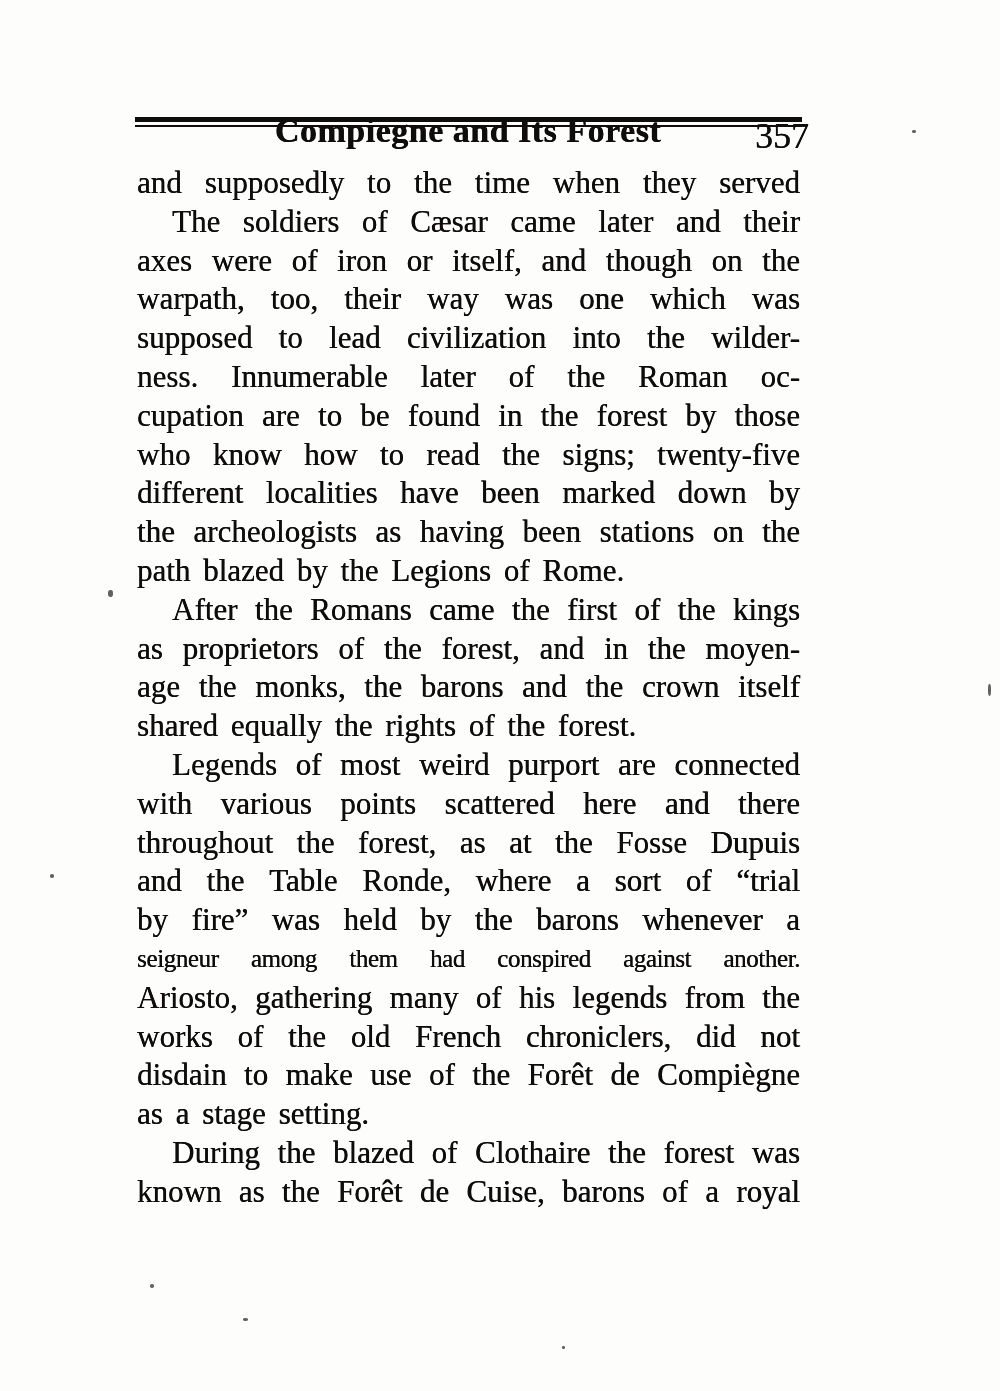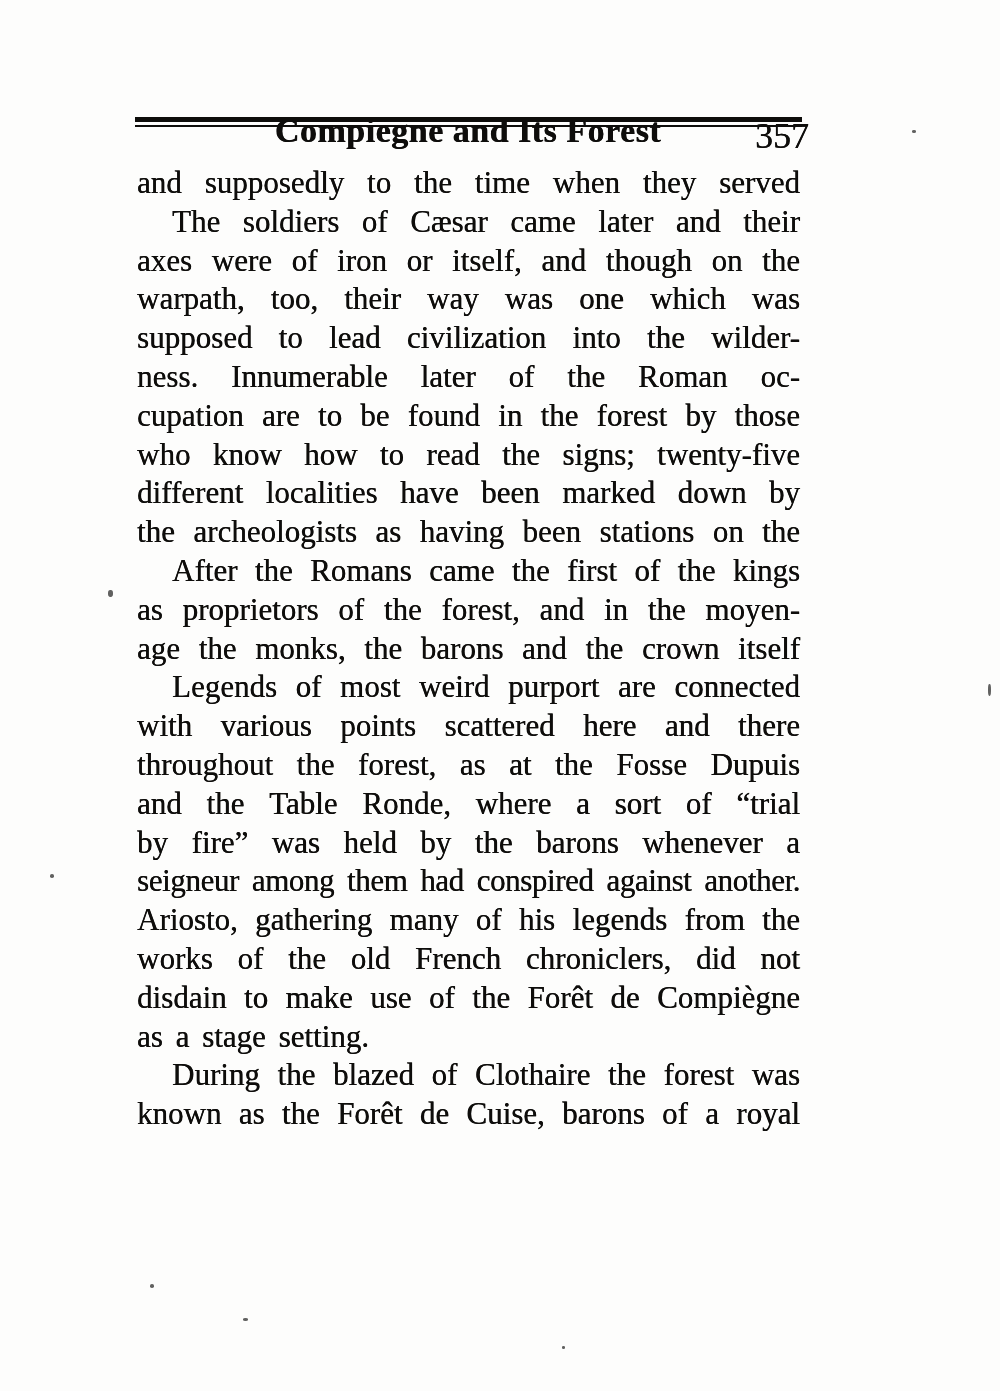"path blazed by the Legions" div.line { html: none -> <div>path blazed by the Legions of Rome.</div> }
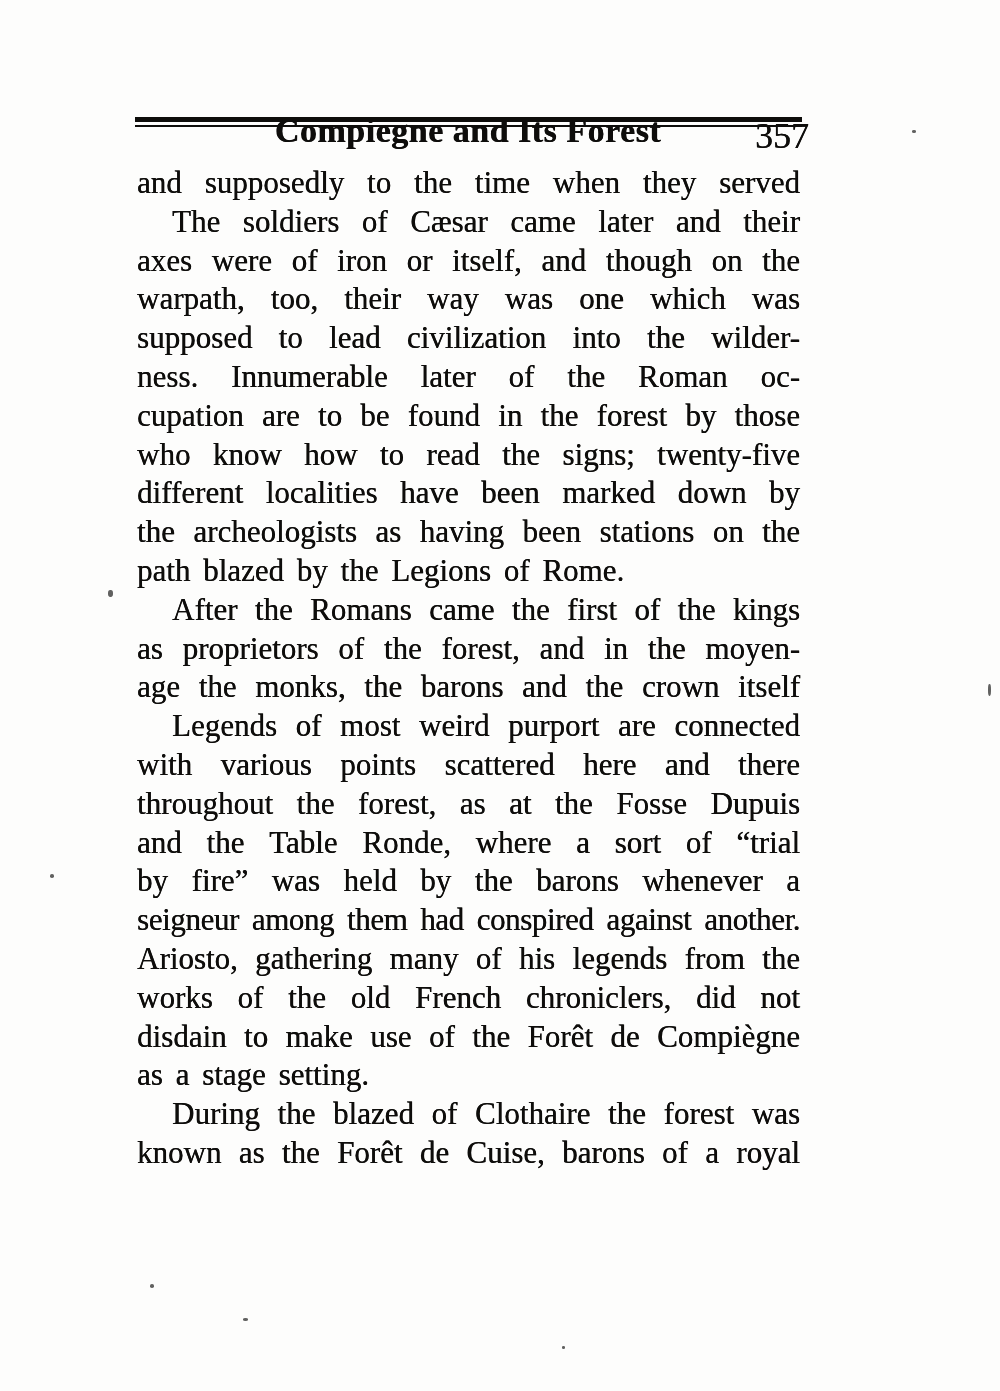"shared equally the rights of" div.line { html: none -> <div>shared equally the rights of the forest.</div> }
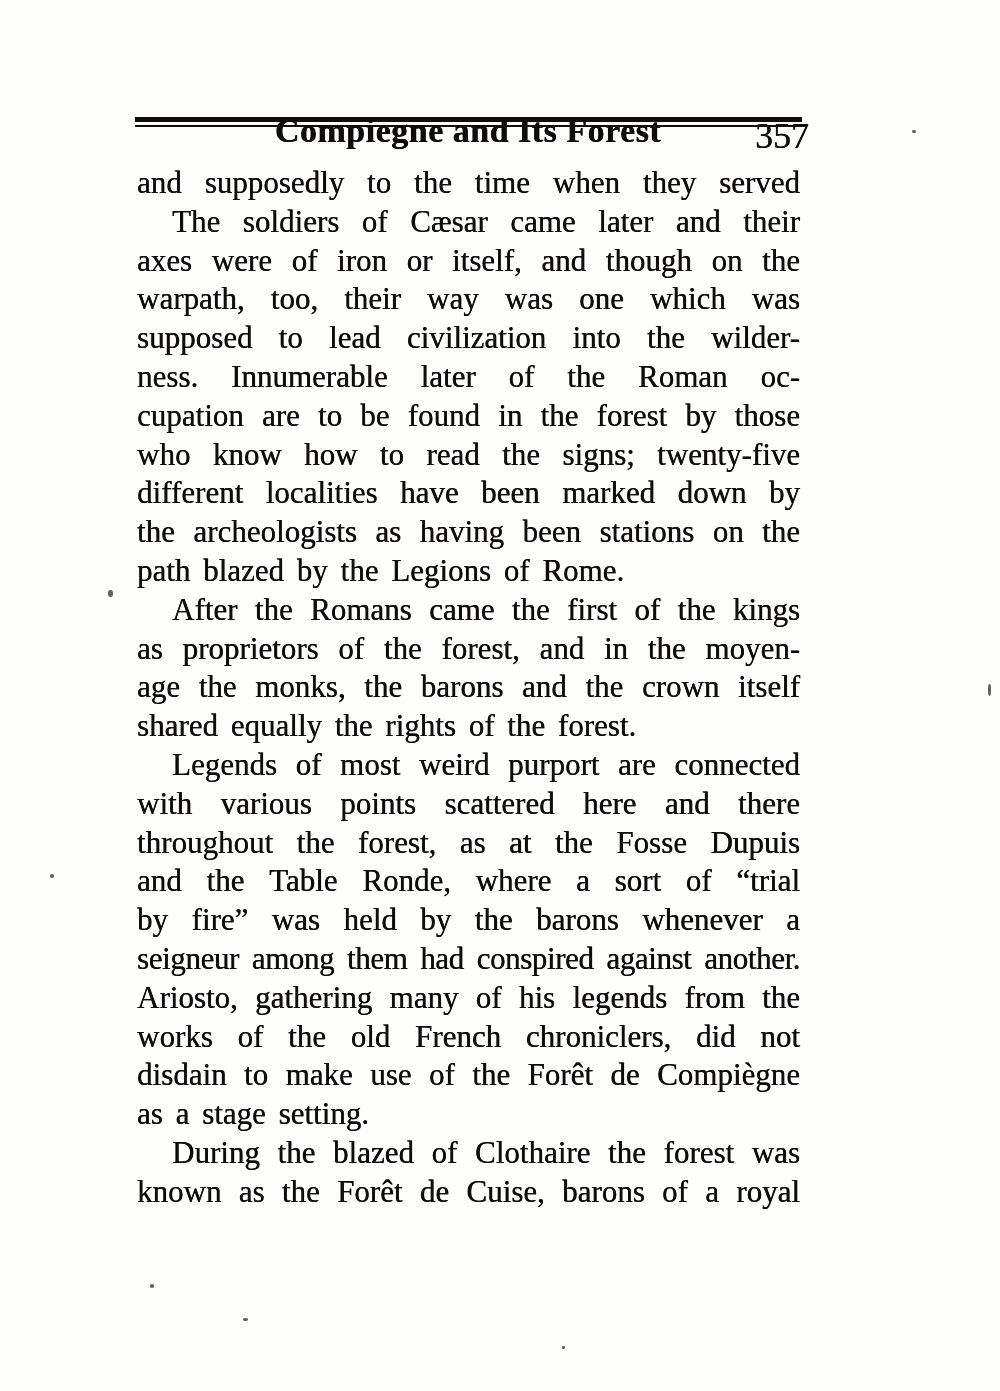"seigneur" .line.tight { font-size: 31px -> 25px }
